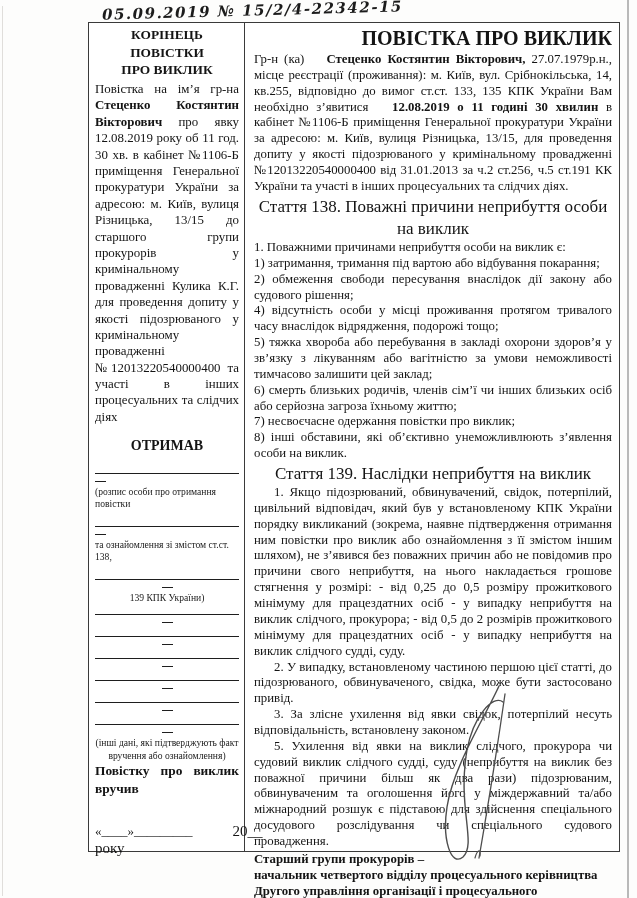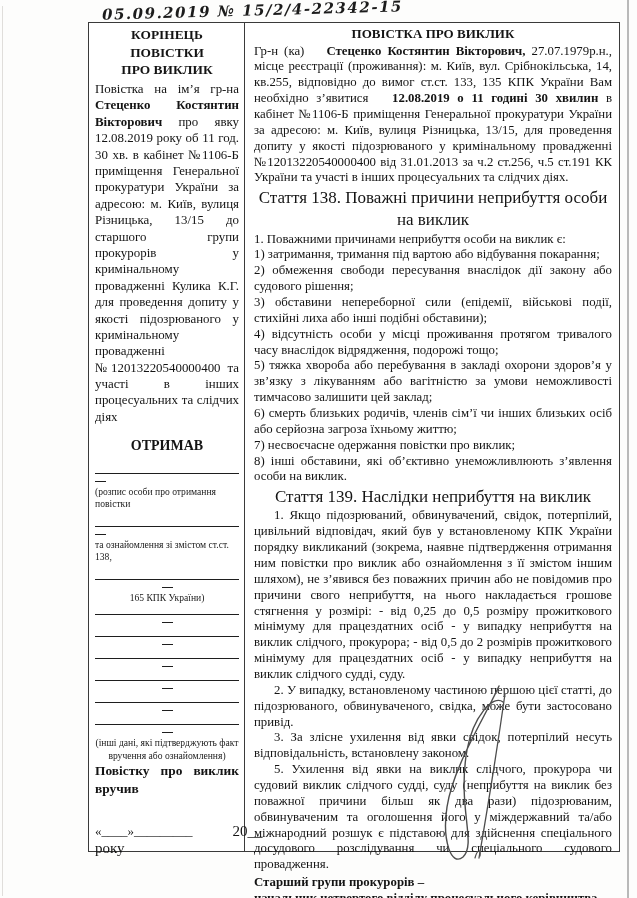"ПОВІСТКА ПРО ВИКЛИК" .main-title { font-size: 13px -> 20px; text-align: center -> right }
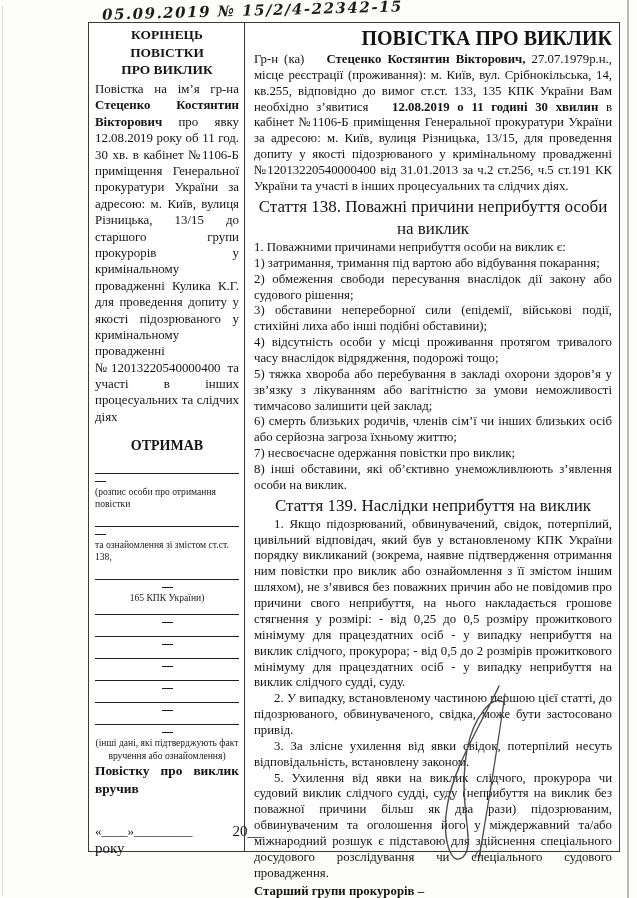"3) обставини непереборної сили" div.jtext { html: <div>3) обставини непереборної сили (епідемії, військові події, стихійні лиха або інші подібні обставини);</div> -> none }
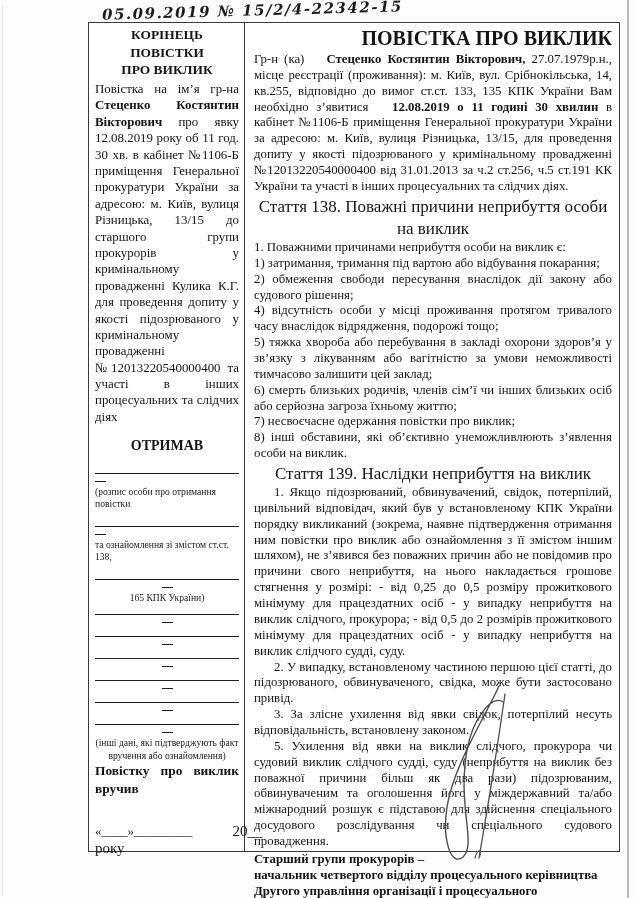"165 КПК України)" div.sig-caption { text: 165 -> 139 }
